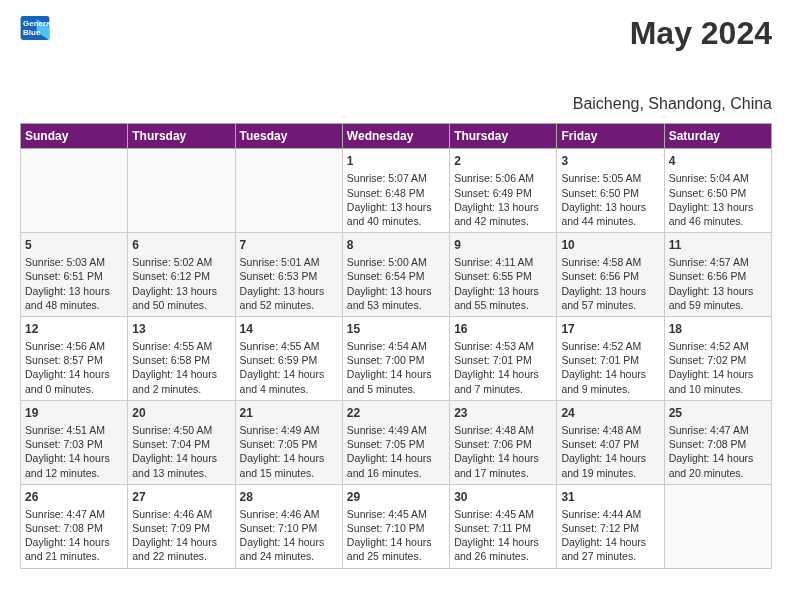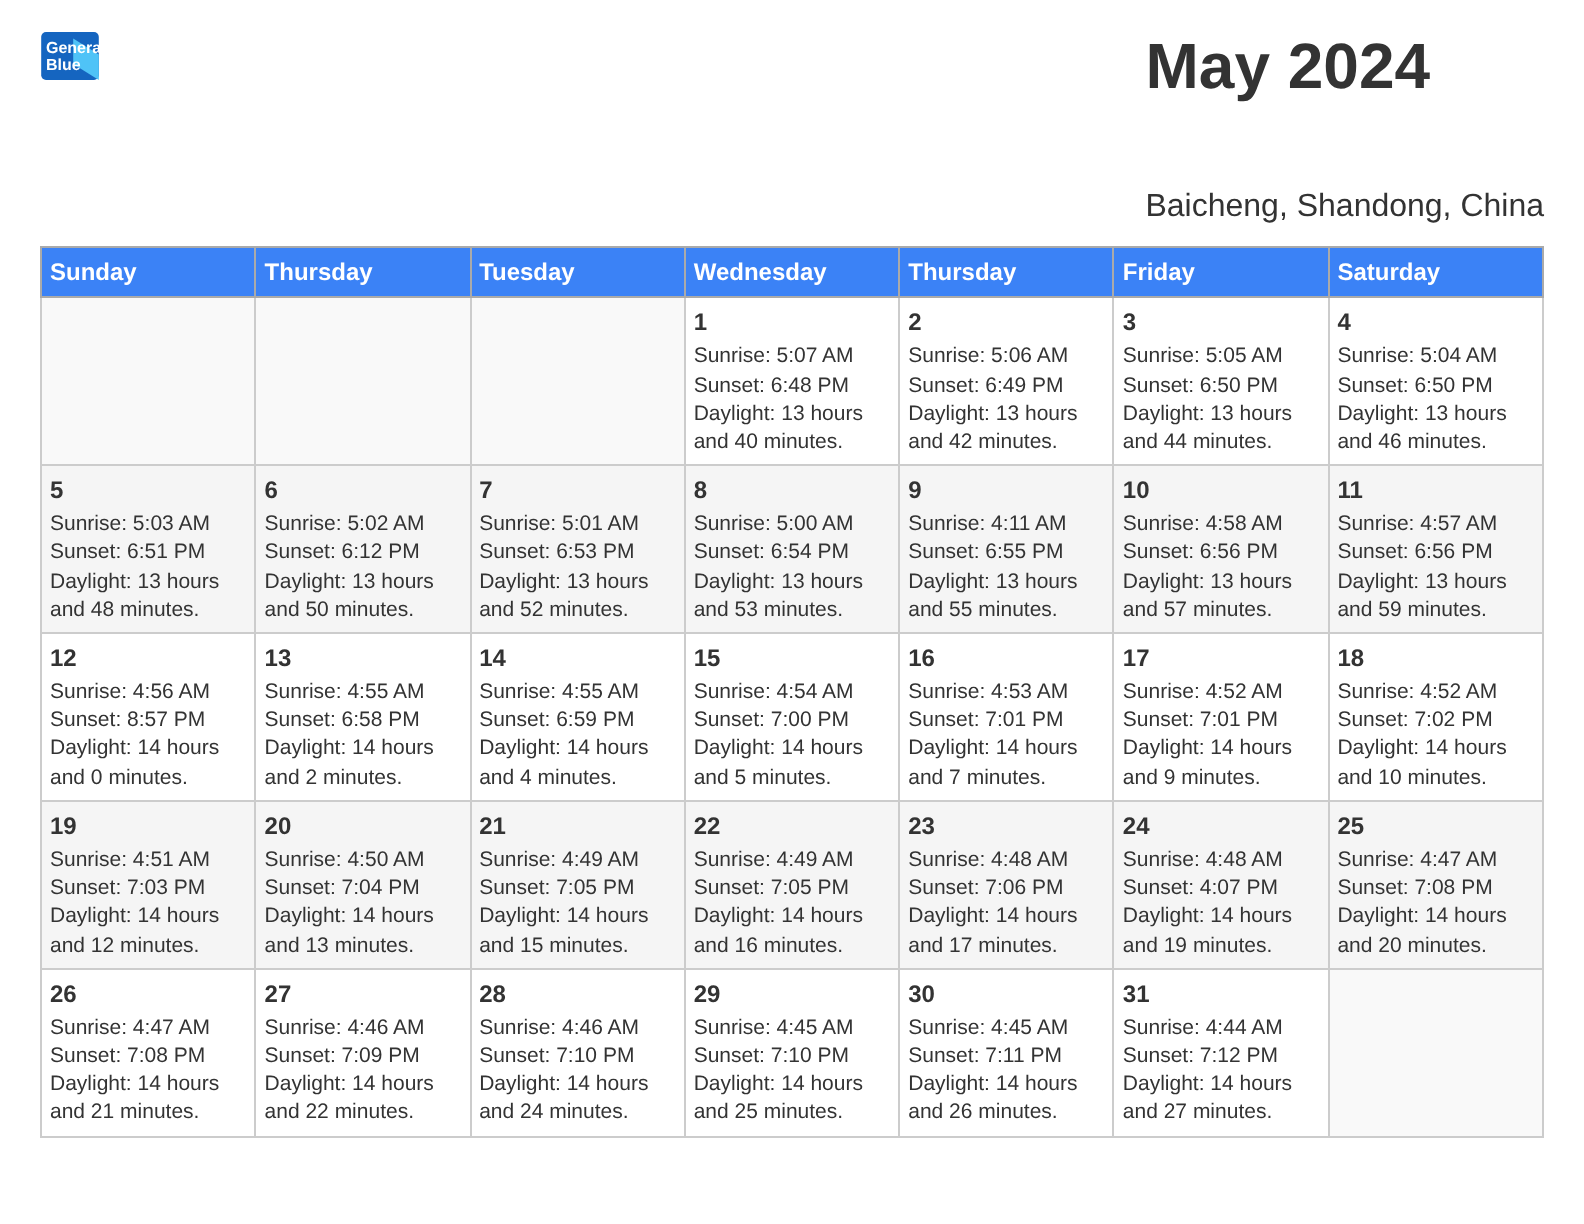"May 2024" .title-block { text-align: left -> right }
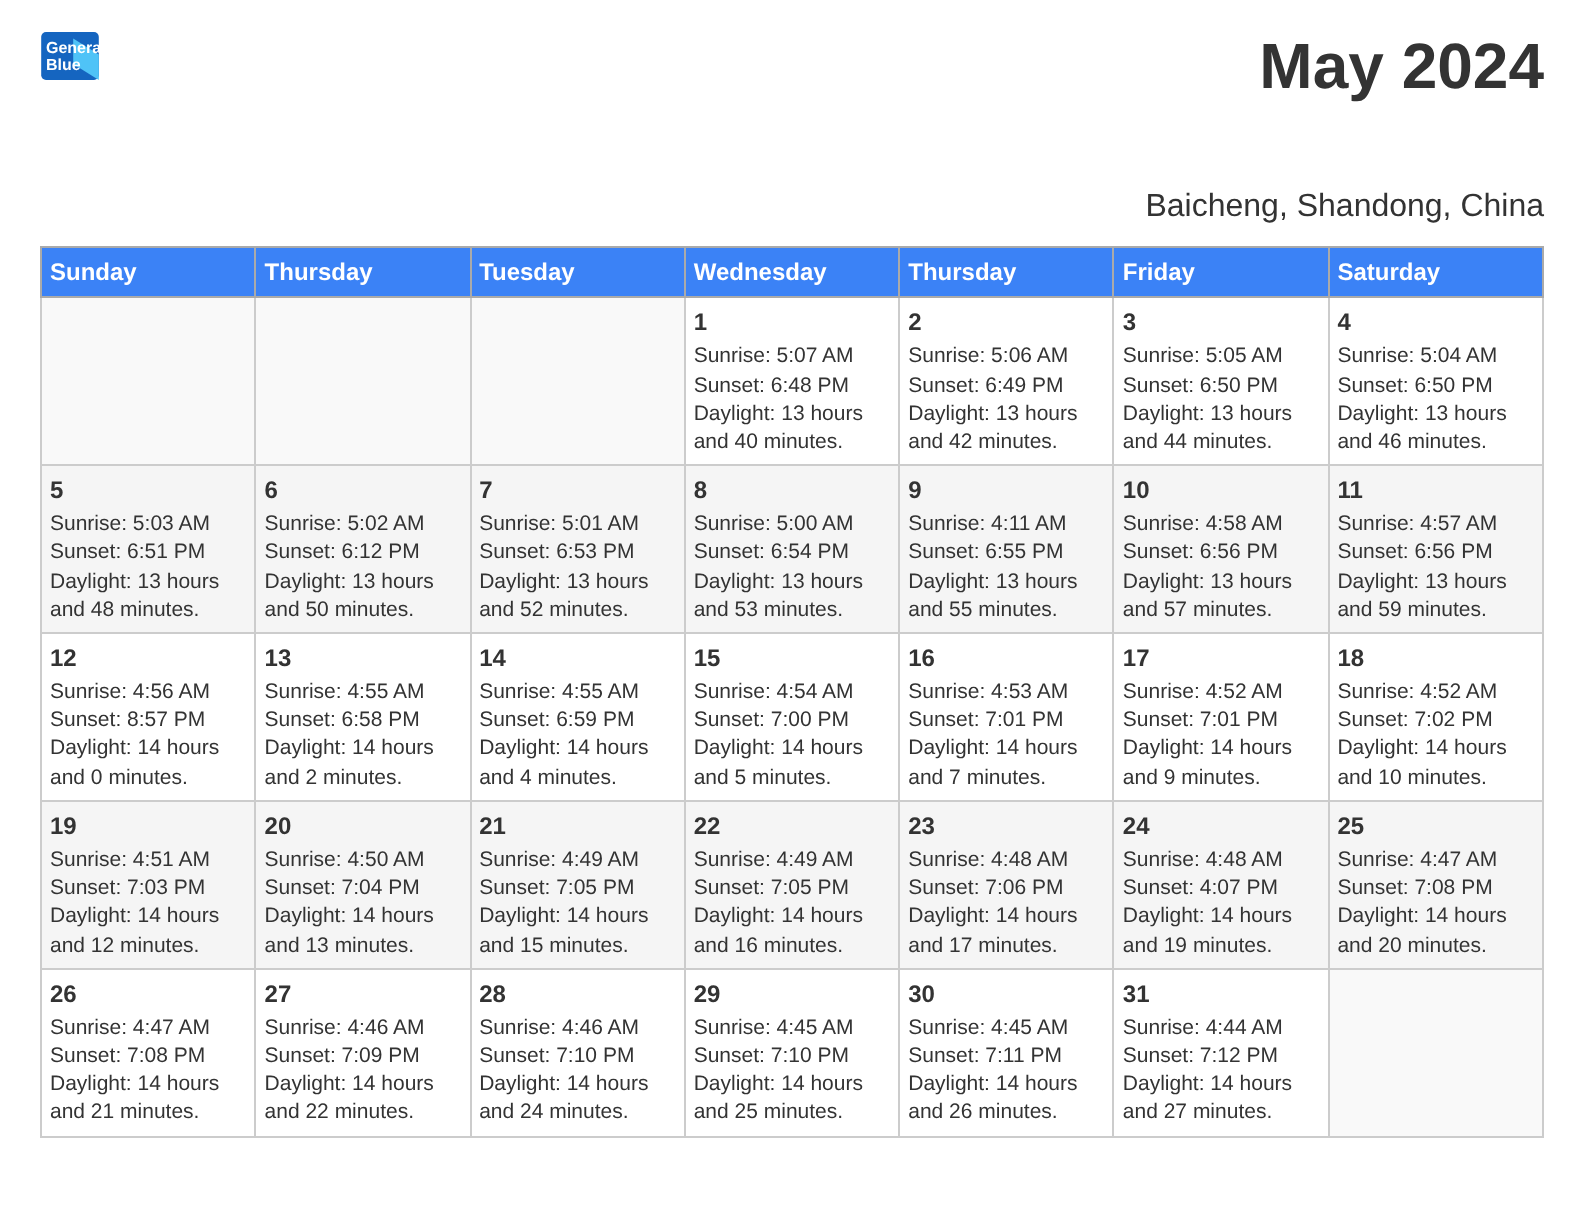"Sunday" thead tr th { background-color: #3b82f6 -> #701a75 }
